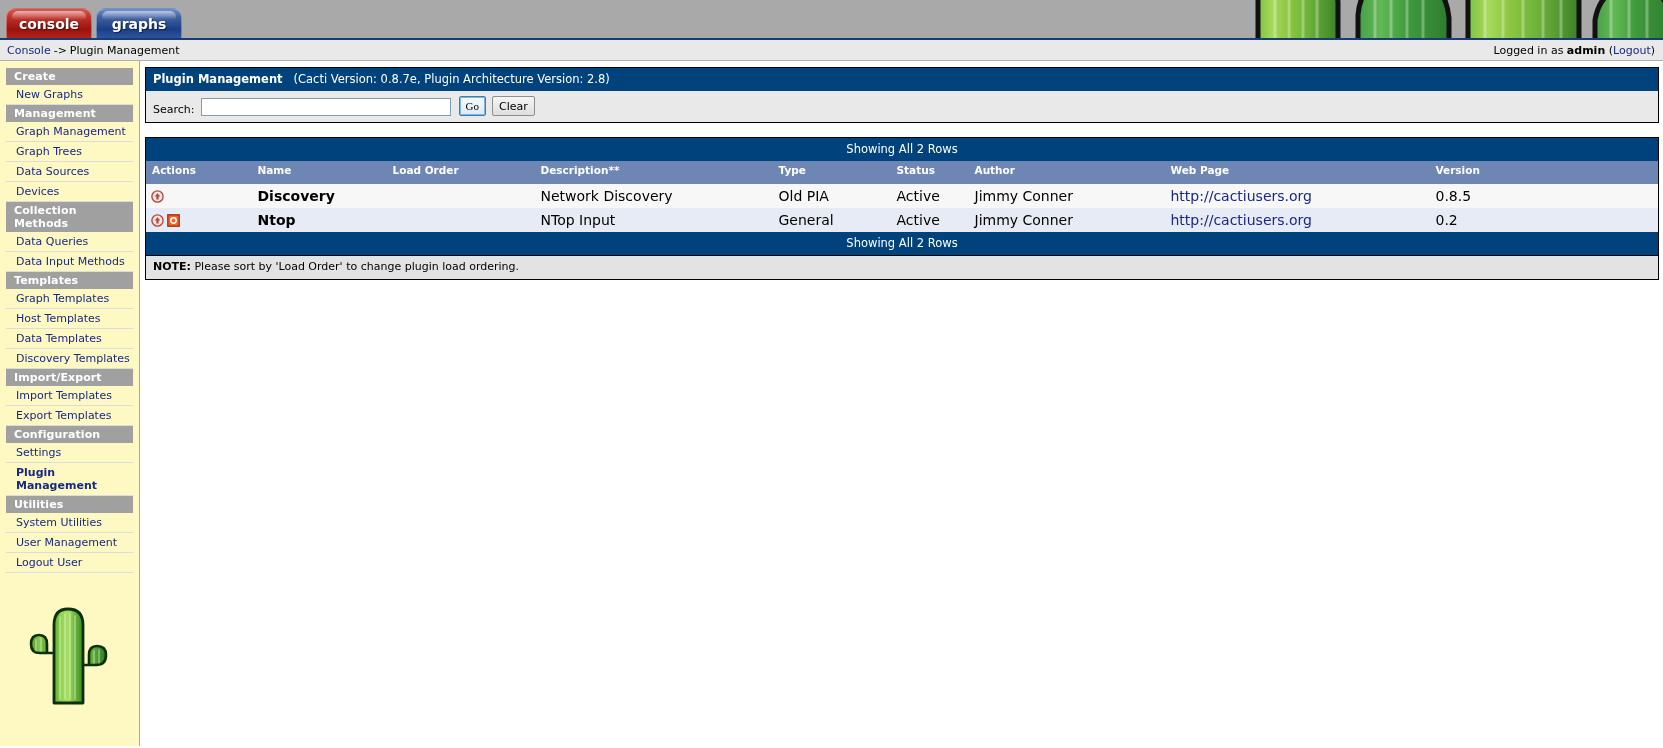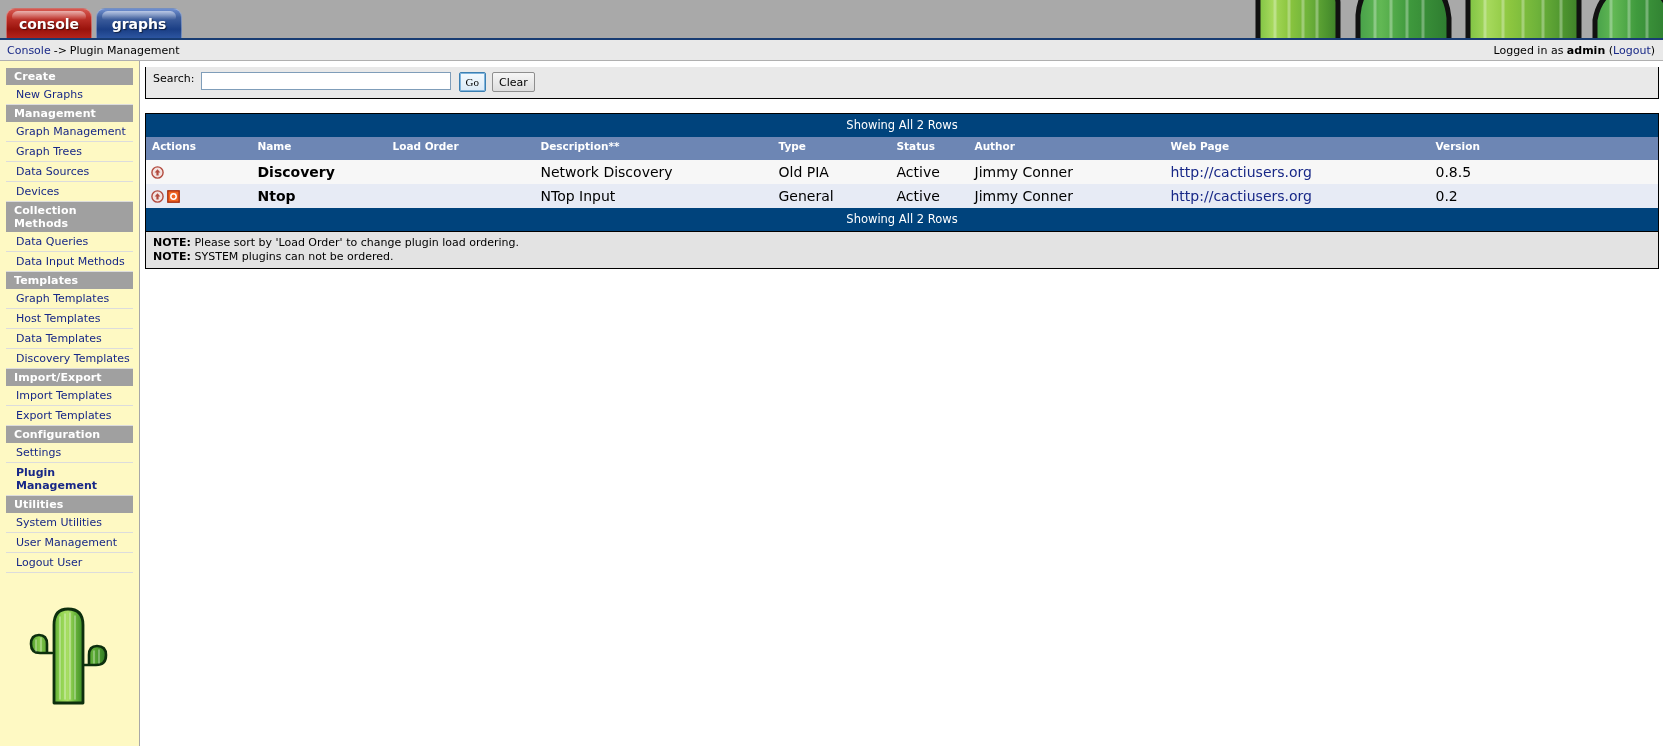"Plugin Management (Cacti Version:" div.panel-title { html: none -> <div> <span>Plugin Management</span> <span>&nbsp;</span> <span>(Cacti Version: 0.8.7e, Plugin Architecture Version: 2.8)</span> </div> }
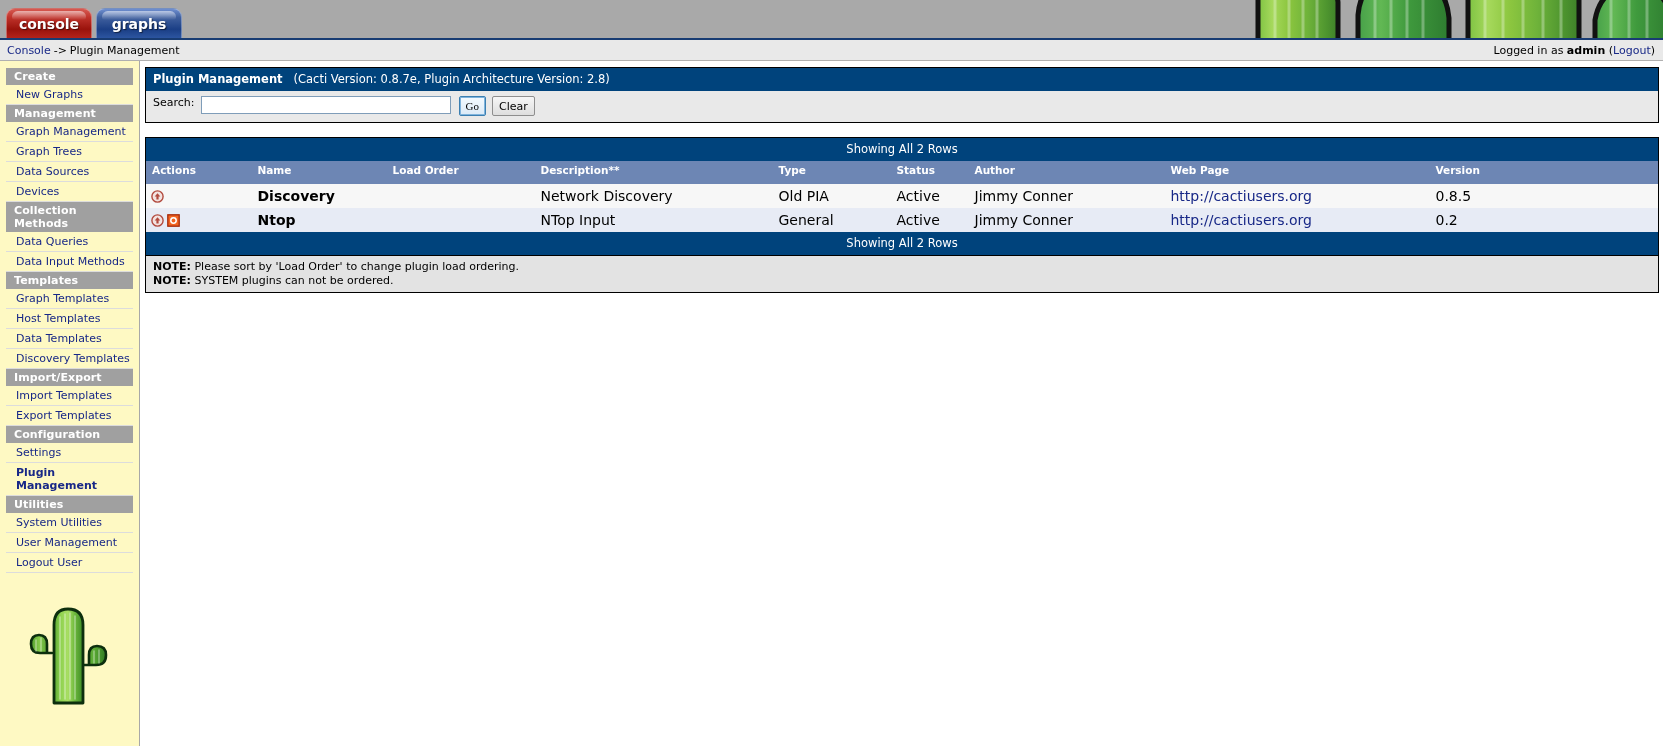"Search:" .search-bar { align-items: flex-start -> flex-end }
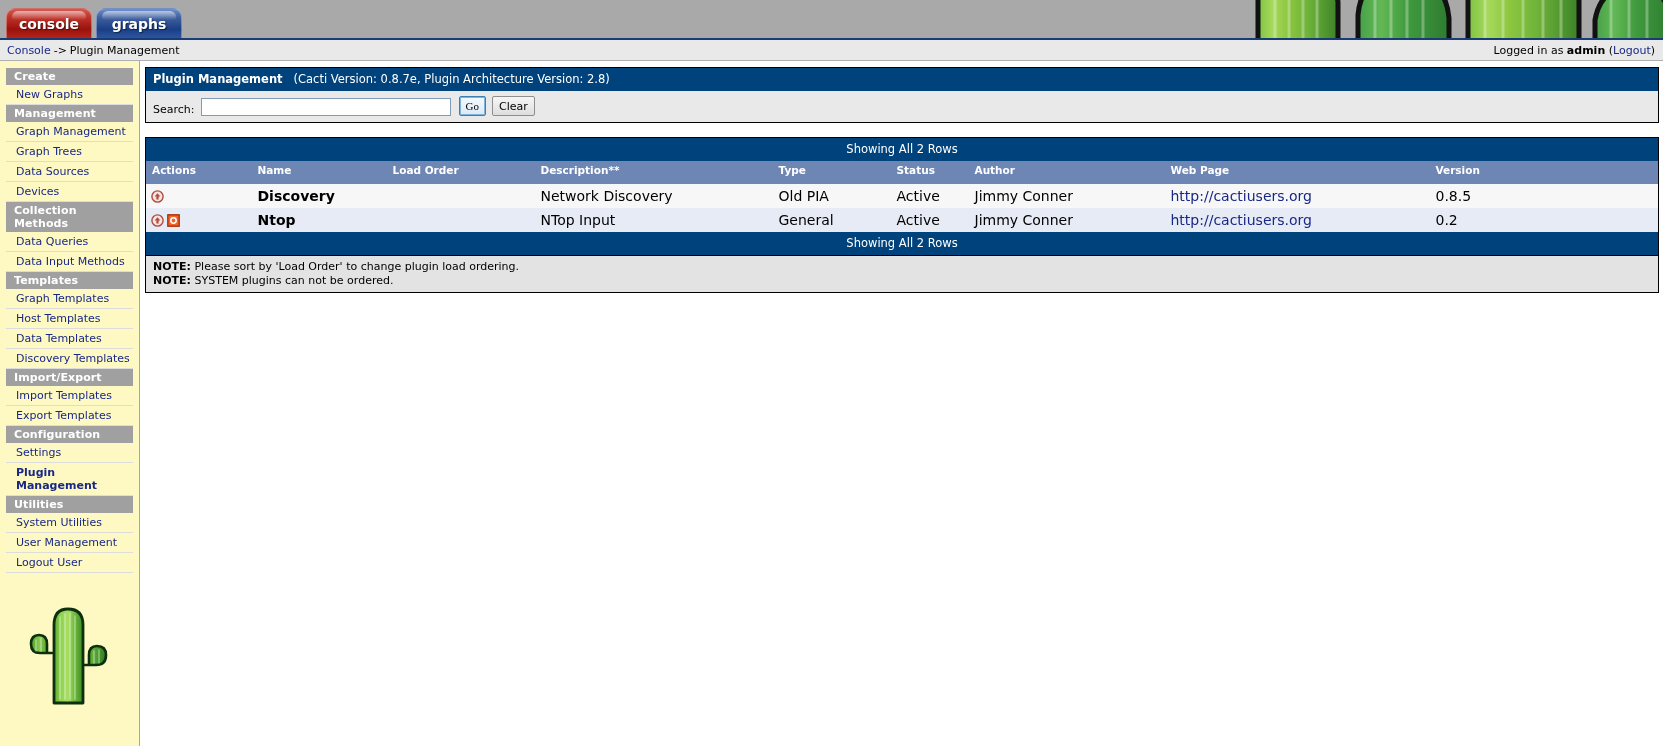"NOTE: SYSTEM plugins can not" div { html: <div> <span>NOTE:</span><span> SYSTEM plugins can not be ordered.</span> </div> -> none }
